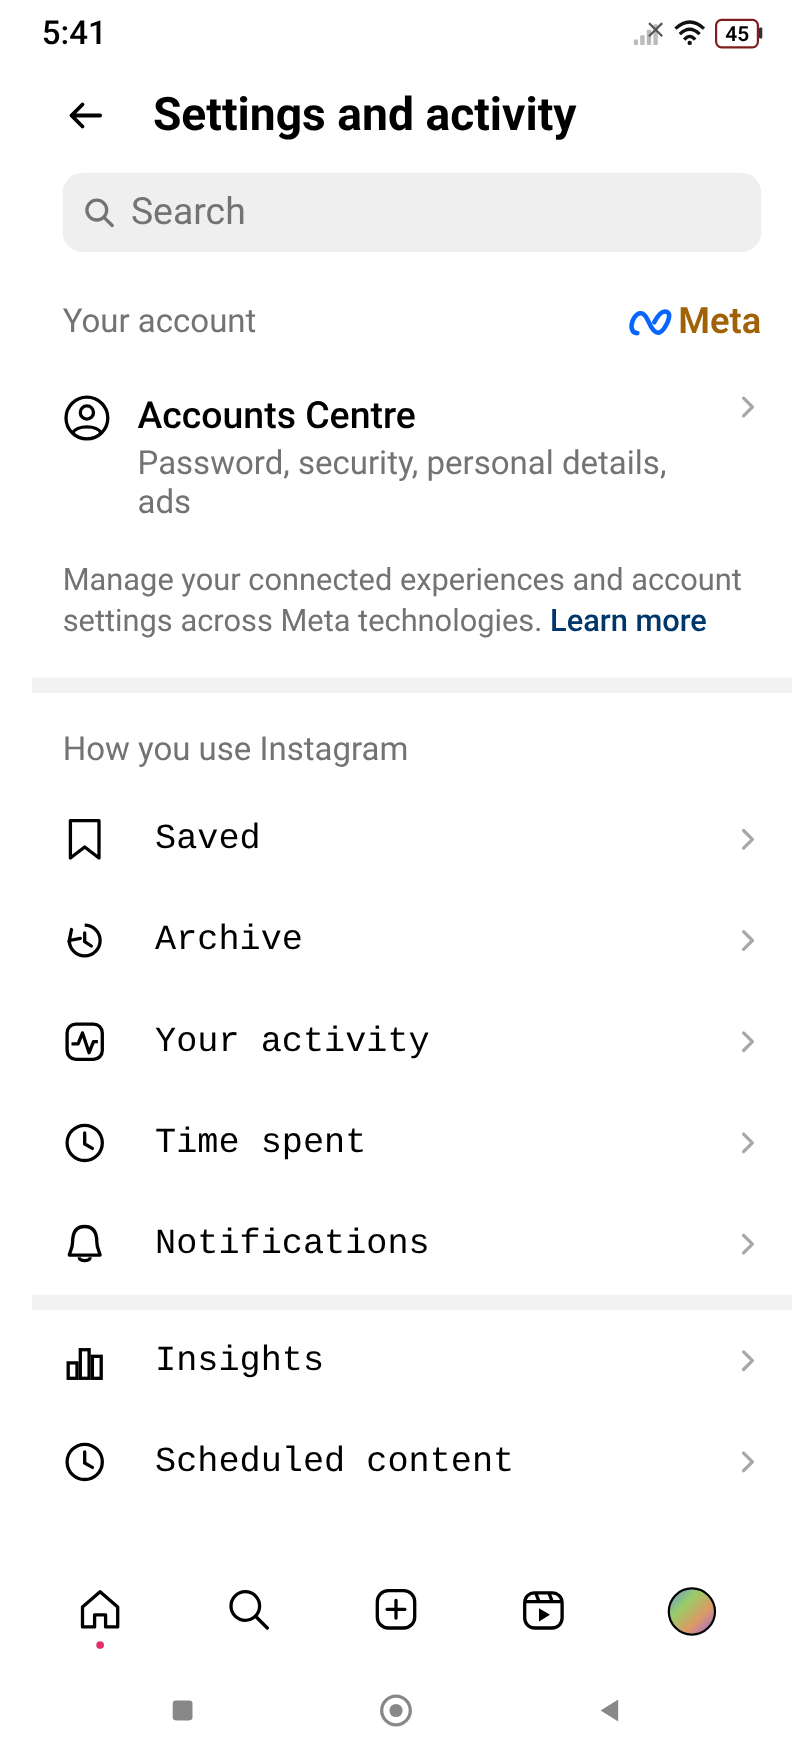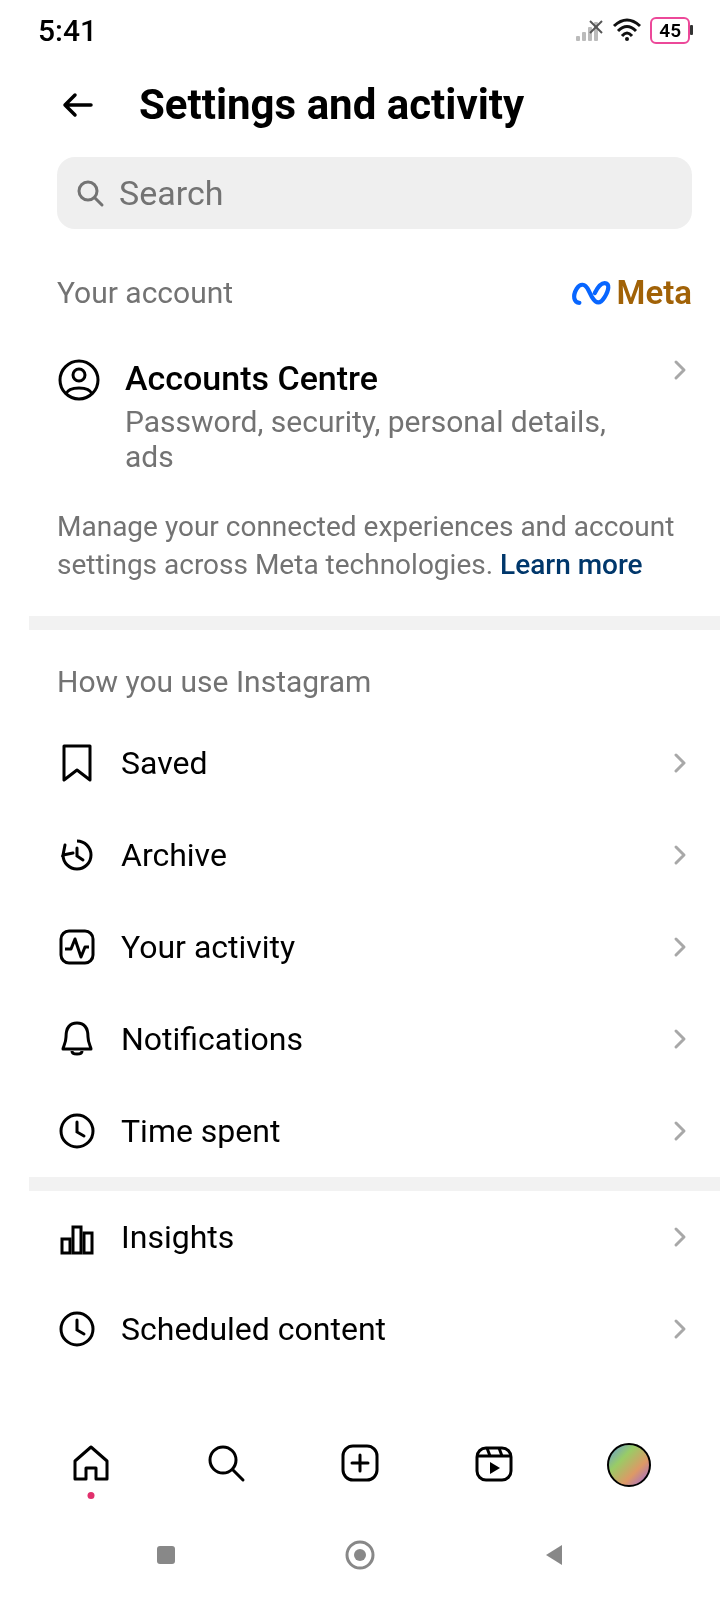"45" .battery-box { border: 2px solid #ec4899 -> 2px solid #7f1d1d }
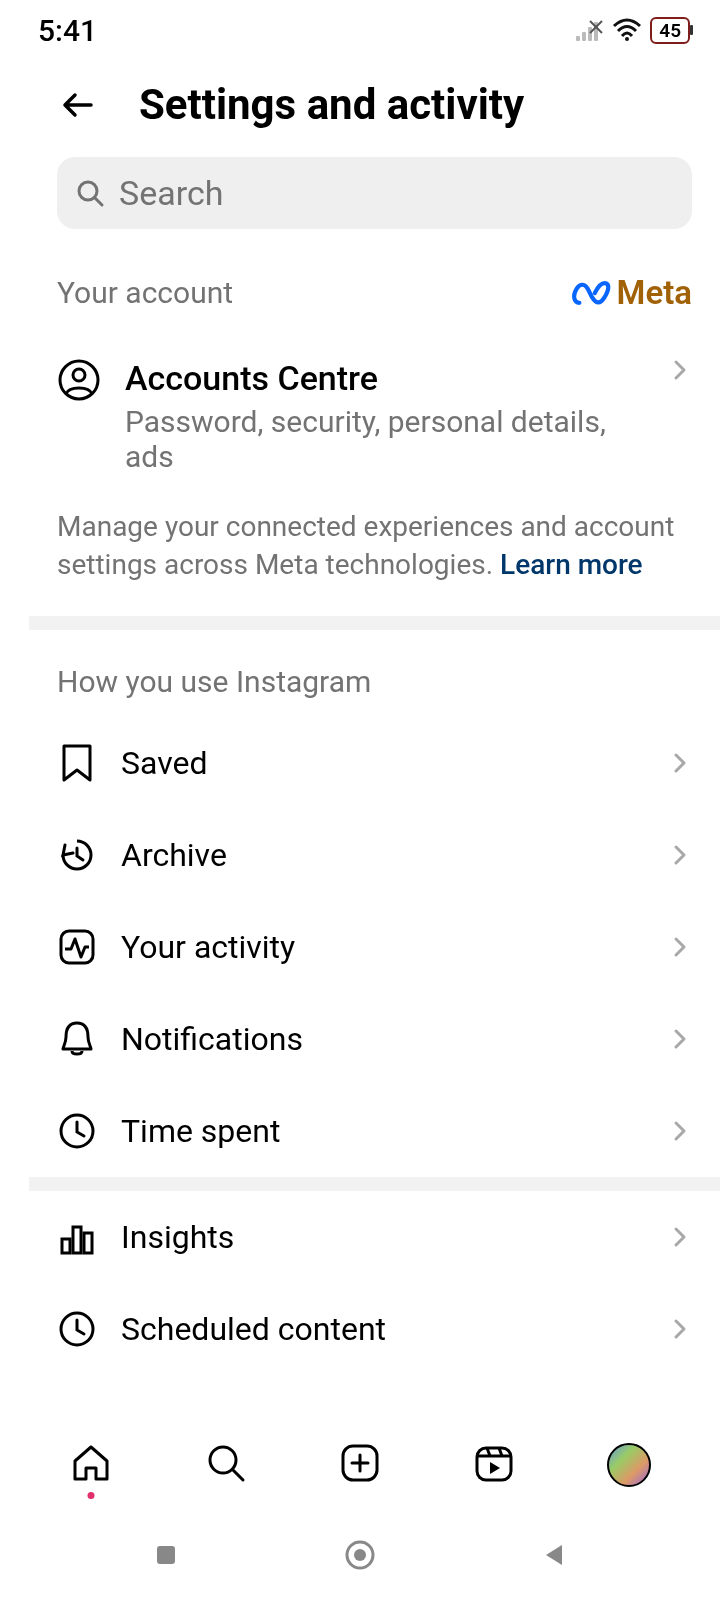"Saved" .list-row { font-family: none -> Liberation Mono, monospace; gap: 24px -> 44px }
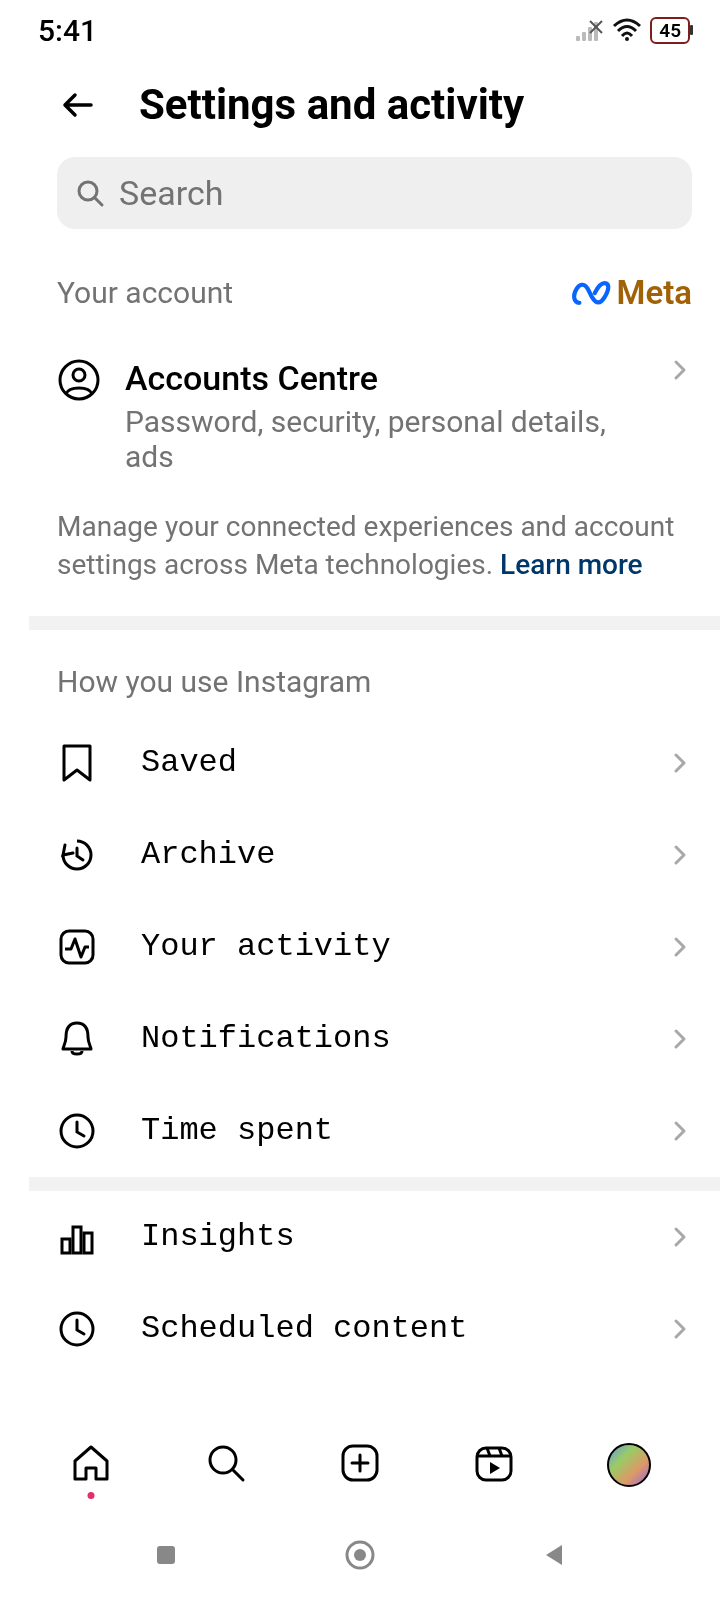"Notifications" div.list-row { order: before "Time spent" -> after "Time spent" }
